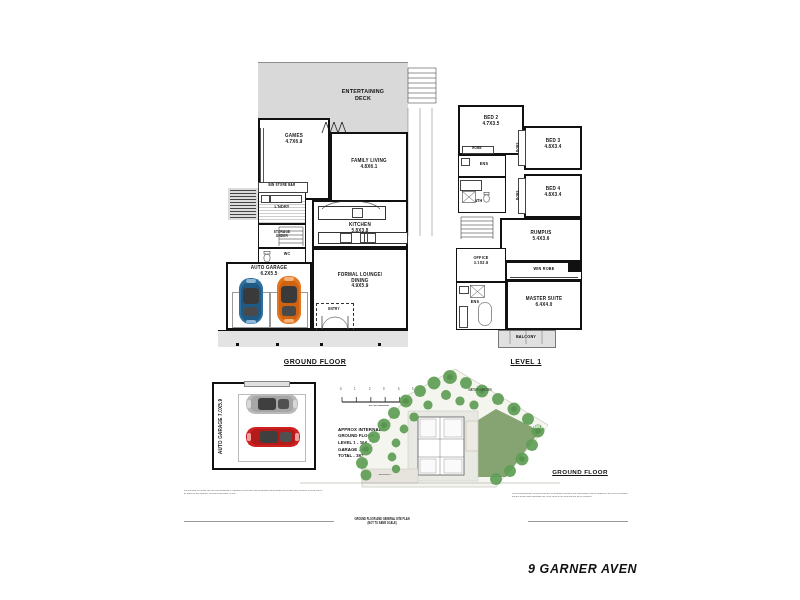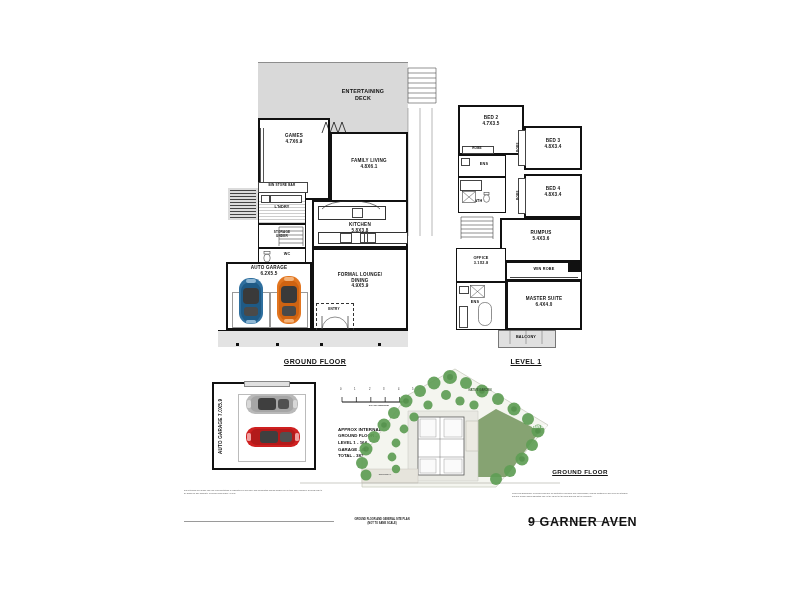"9 GARNER AVEN" div.titlebar { font-style: none -> italic; top: 515px -> 562px }
